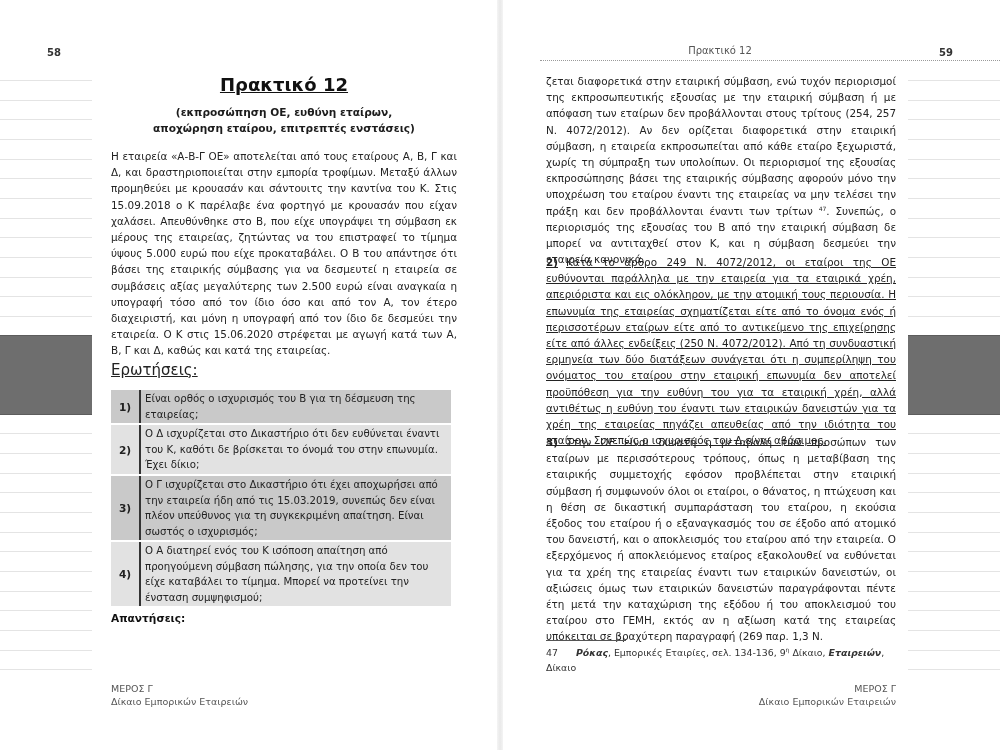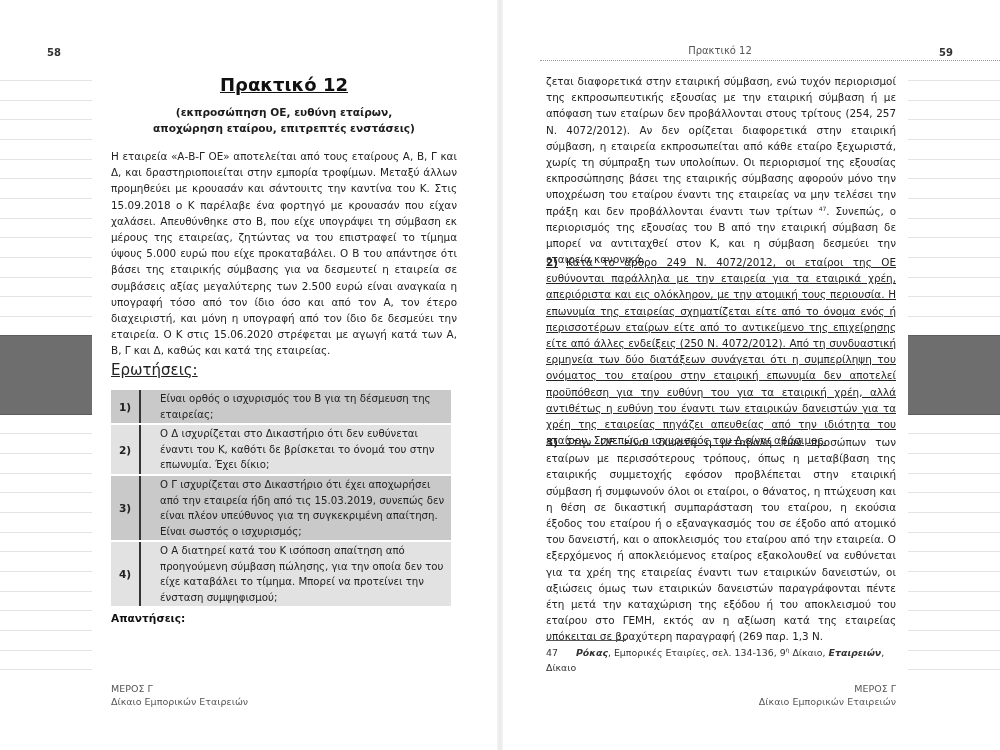"Είναι ορθός ο ισχυρισμός του" .qrow .qtext { padding: 1px 4px 1px 19px -> 1px 4px 1px 4px }
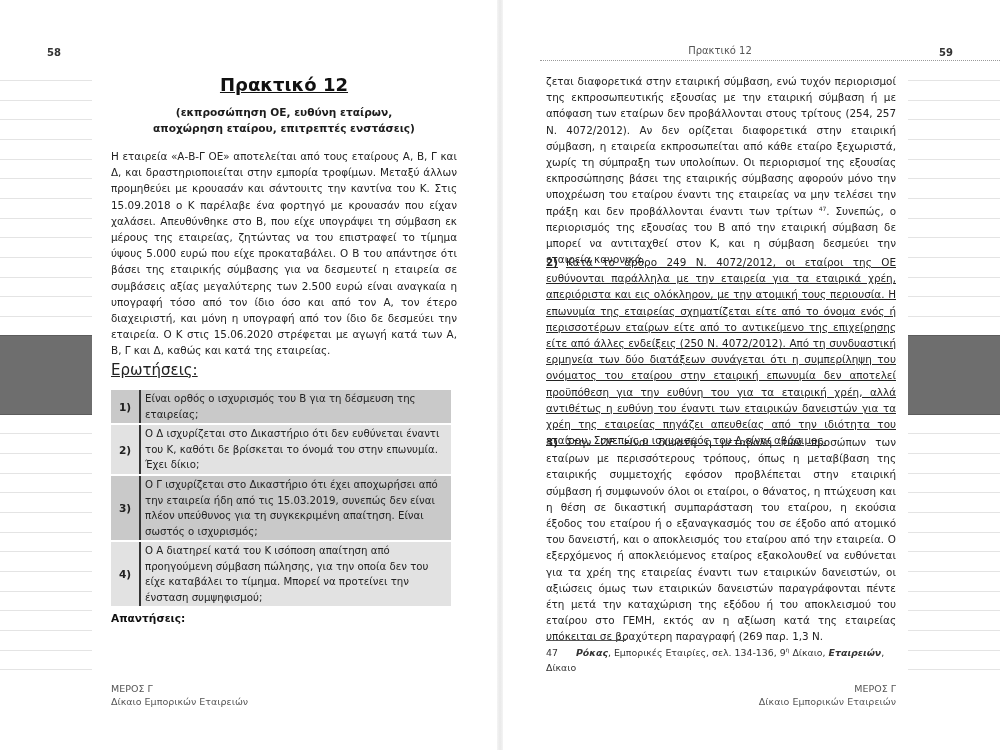"Ο Α διατηρεί κατά του" div.qtext { text: κατά -> ενός }
